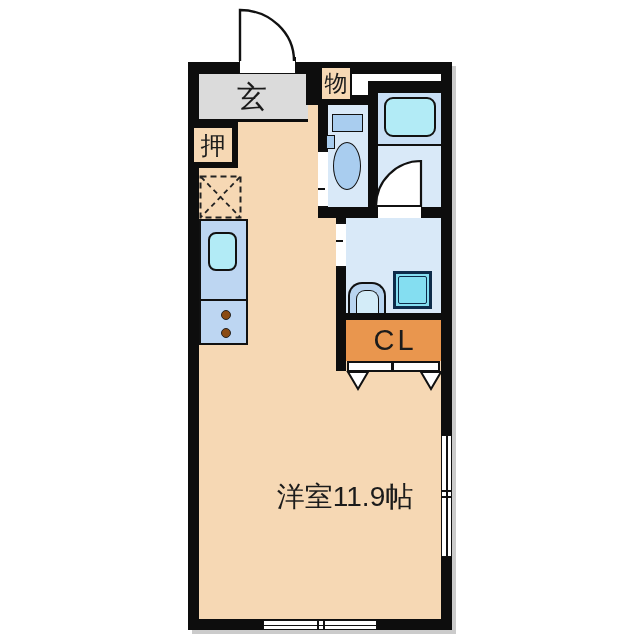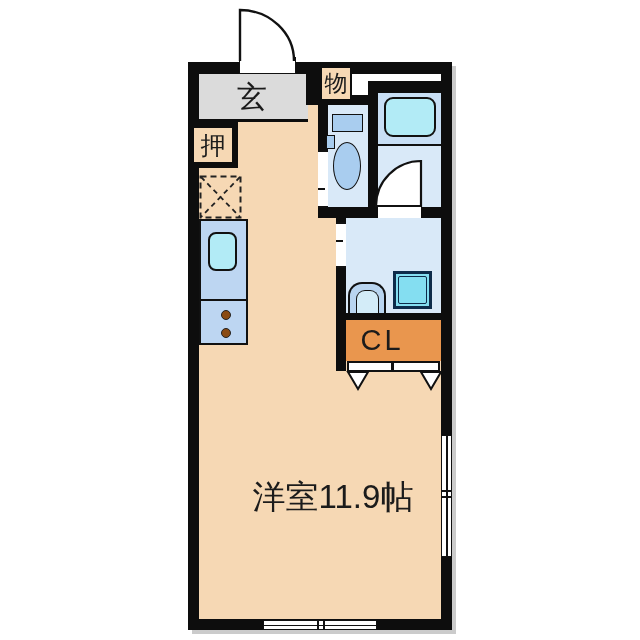"CL" div.abs { left: 382px -> 395px }
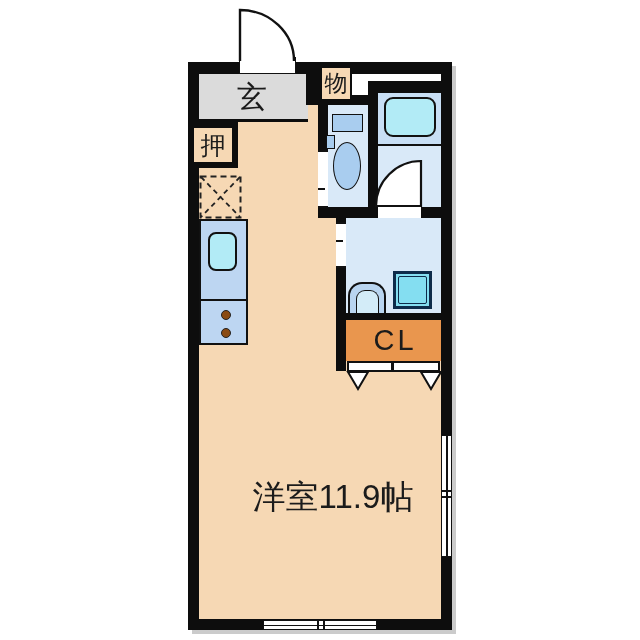"洋室11.9帖" div.abs { font-size: 33px -> 28px; left: 333px -> 345px }
